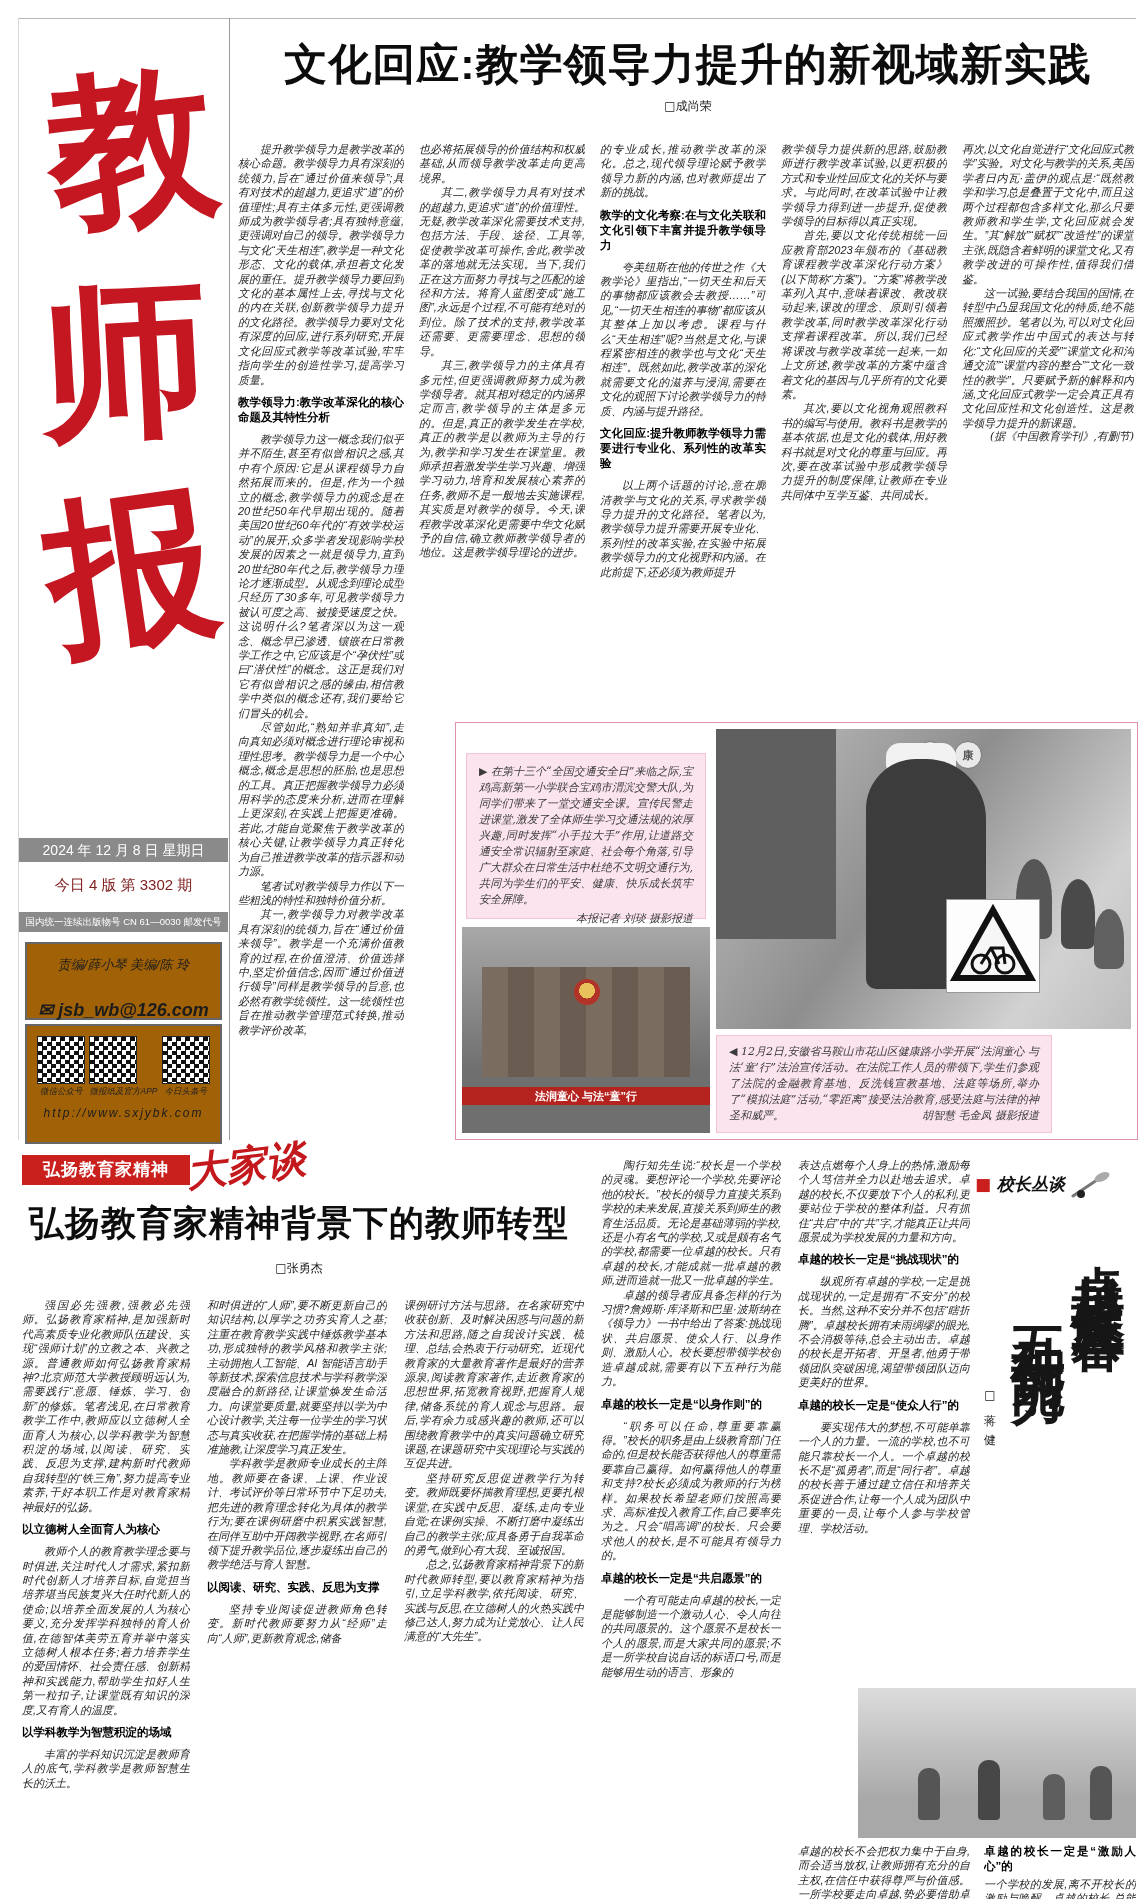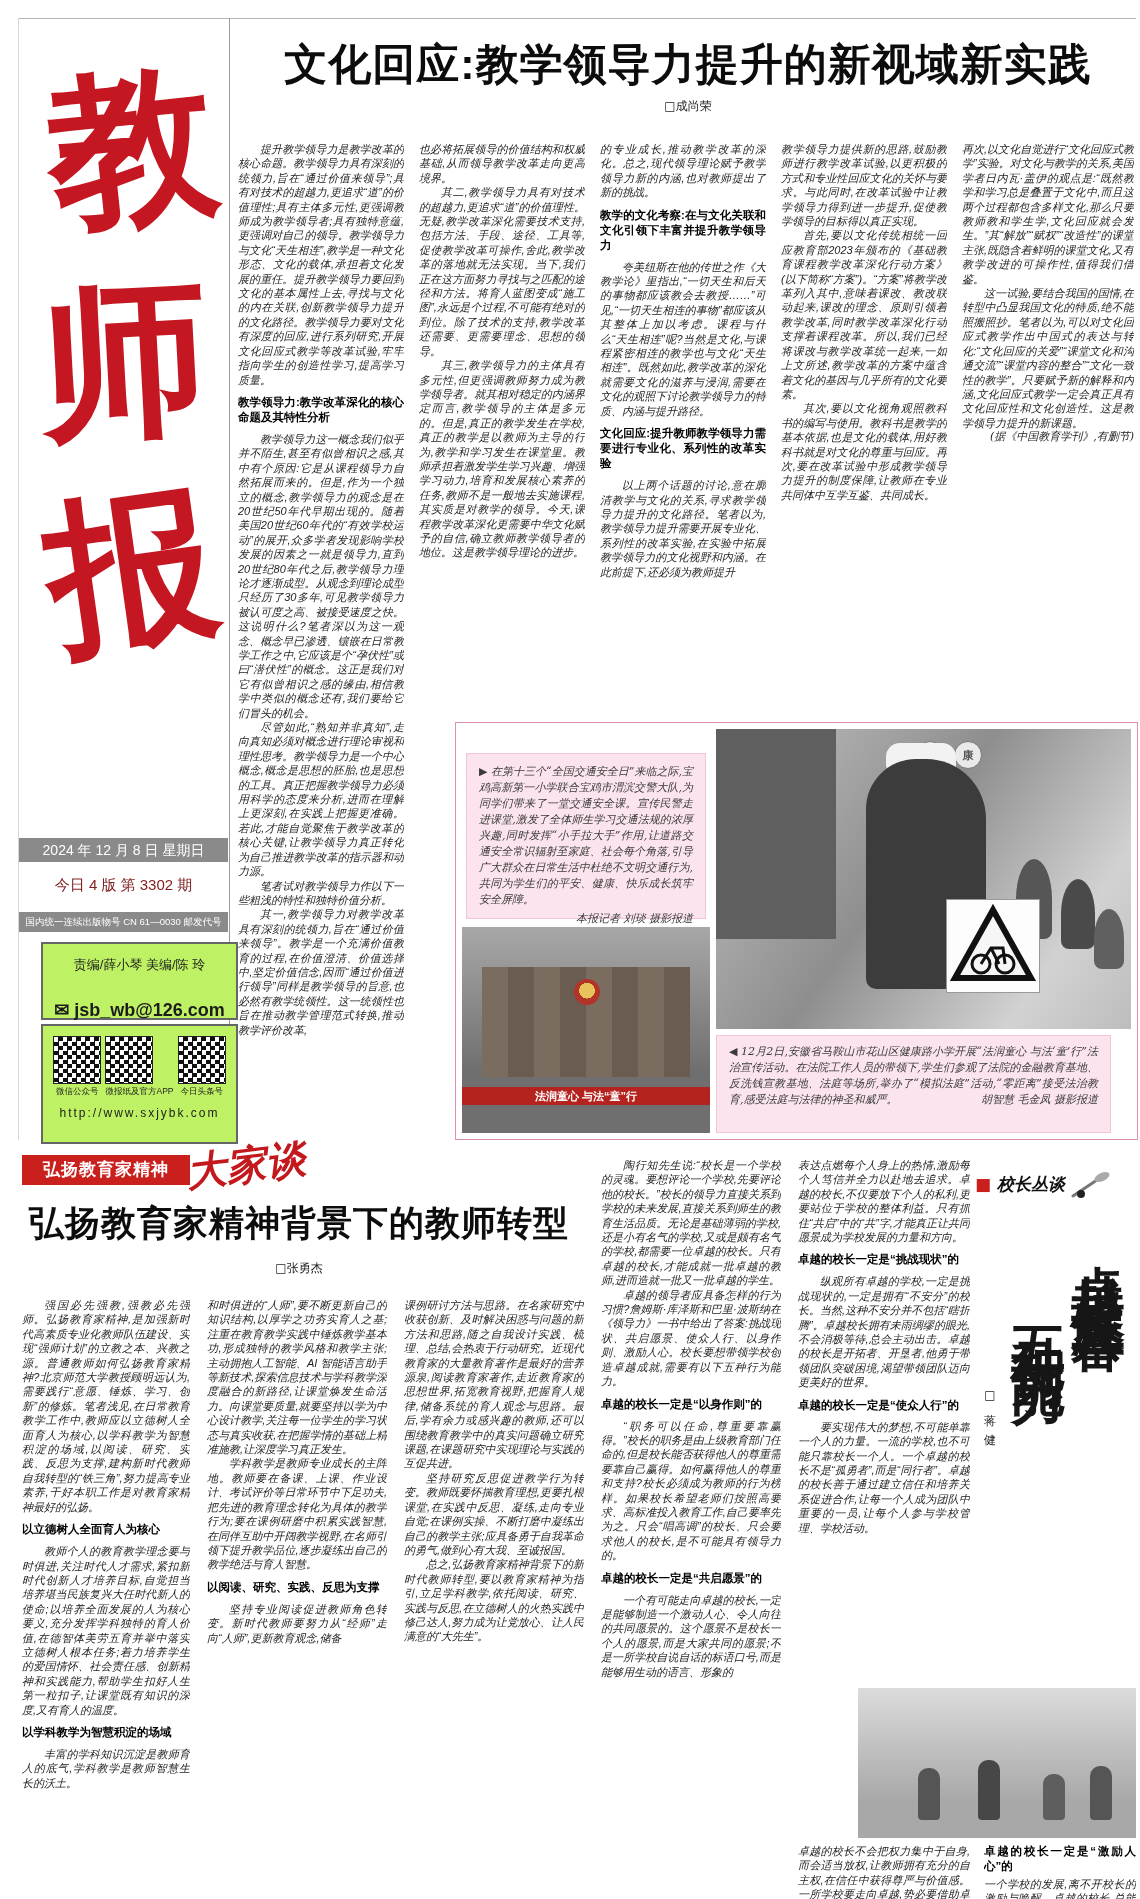"责编/薛小琴 美编/陈 玲" .infobox { background: #bef264 -> #a16207; font-style: none -> italic; left: 22px -> 6px }
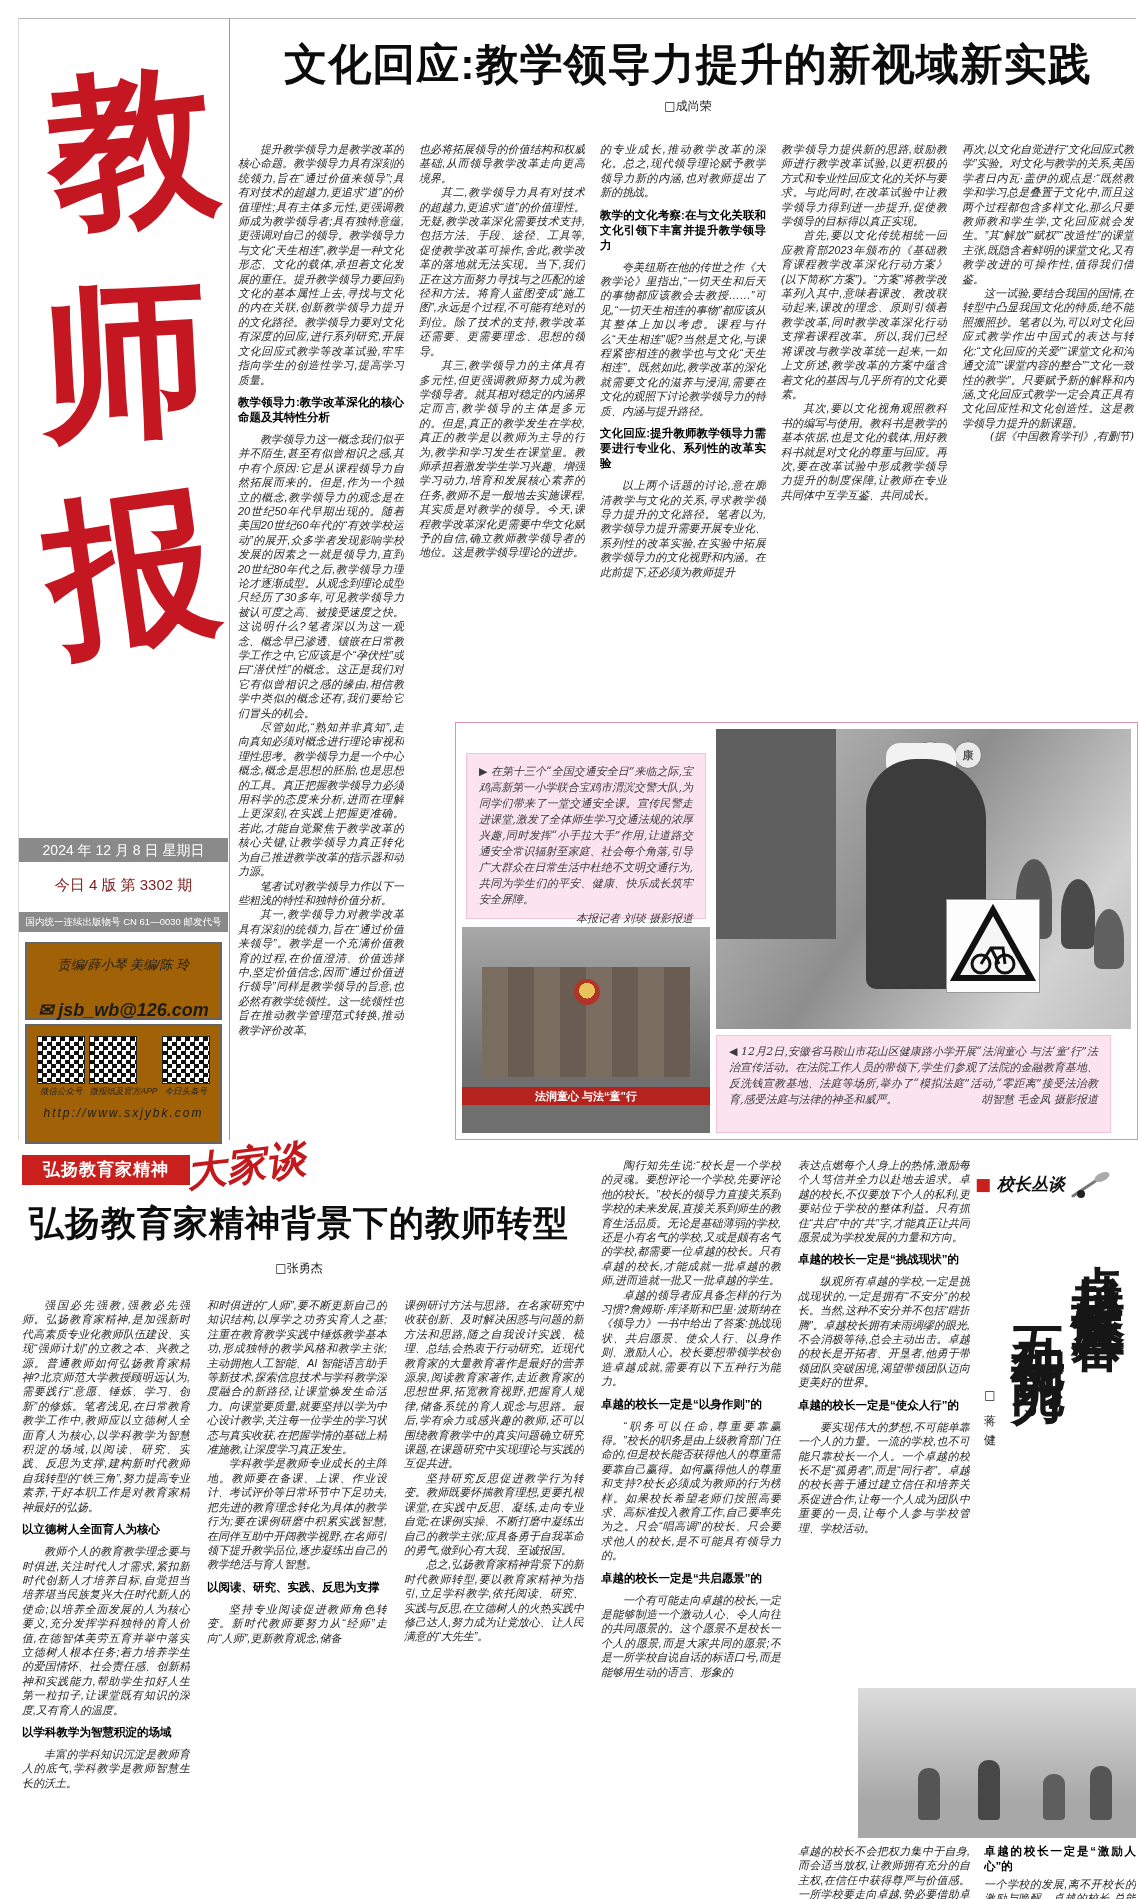"◀ 12月2日,安徽省马鞍山市花山区健康路小学开展“法润童心" div.capbox { width: 395px -> 336px }
